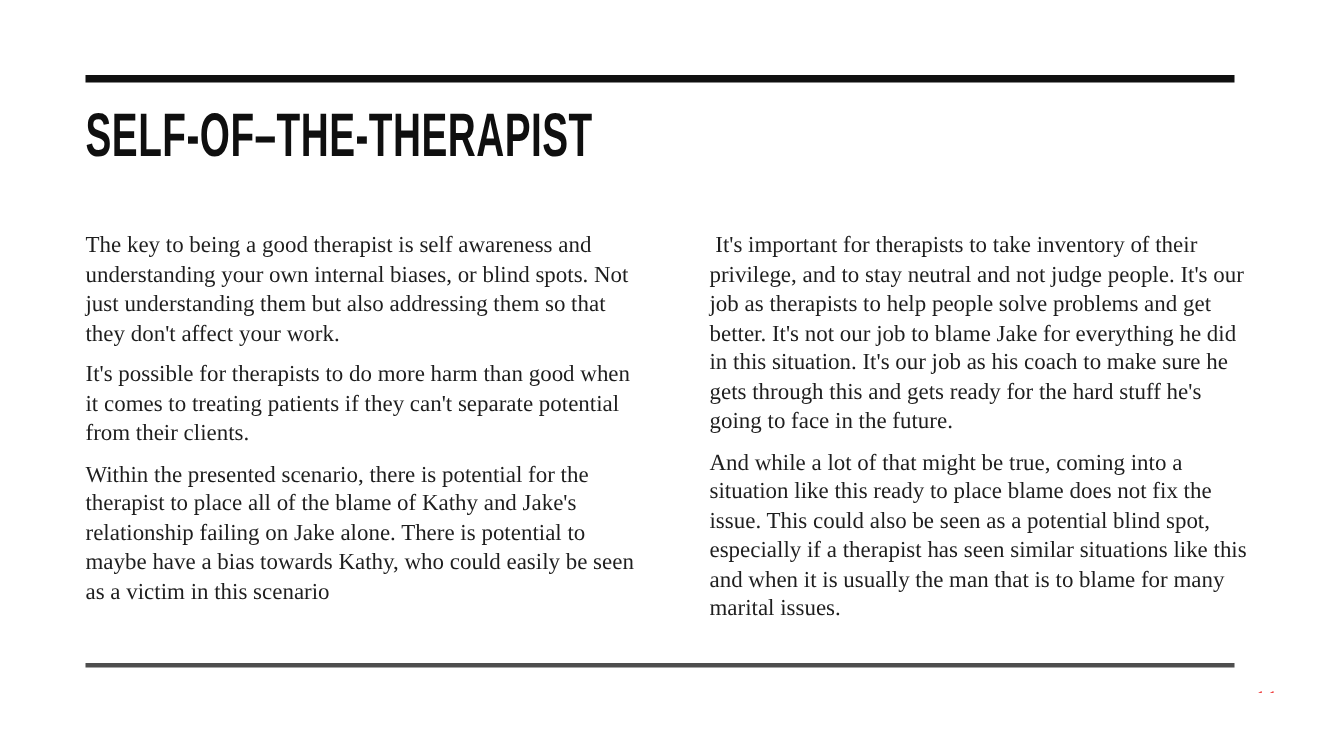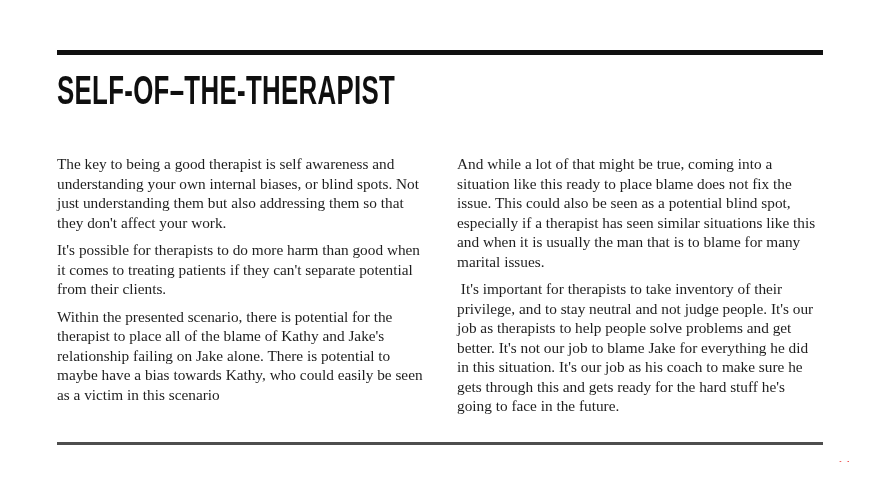"The key to being a" .columns { gap: 34px -> 50px }
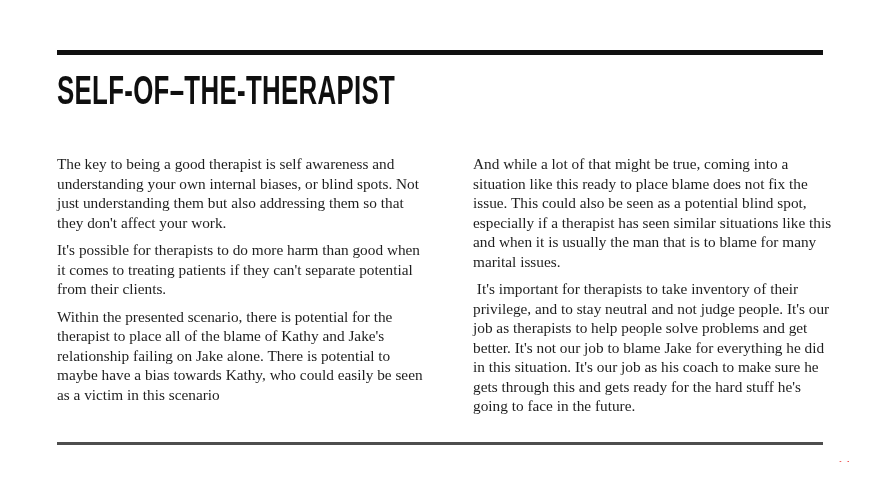"And while a lot of" p { order: before "It's important for therapists to" -> after "It's important for therapists to" }
